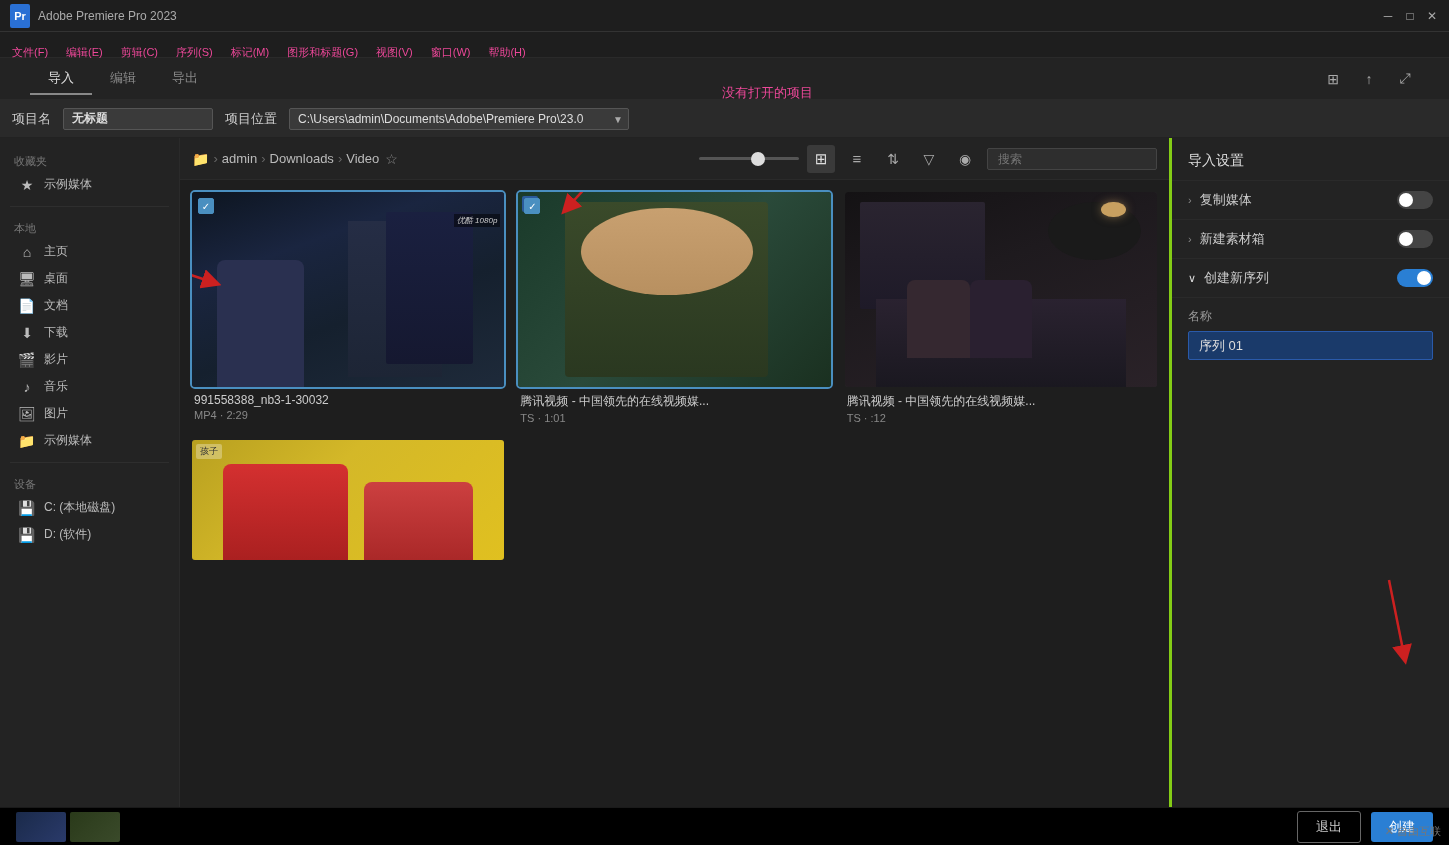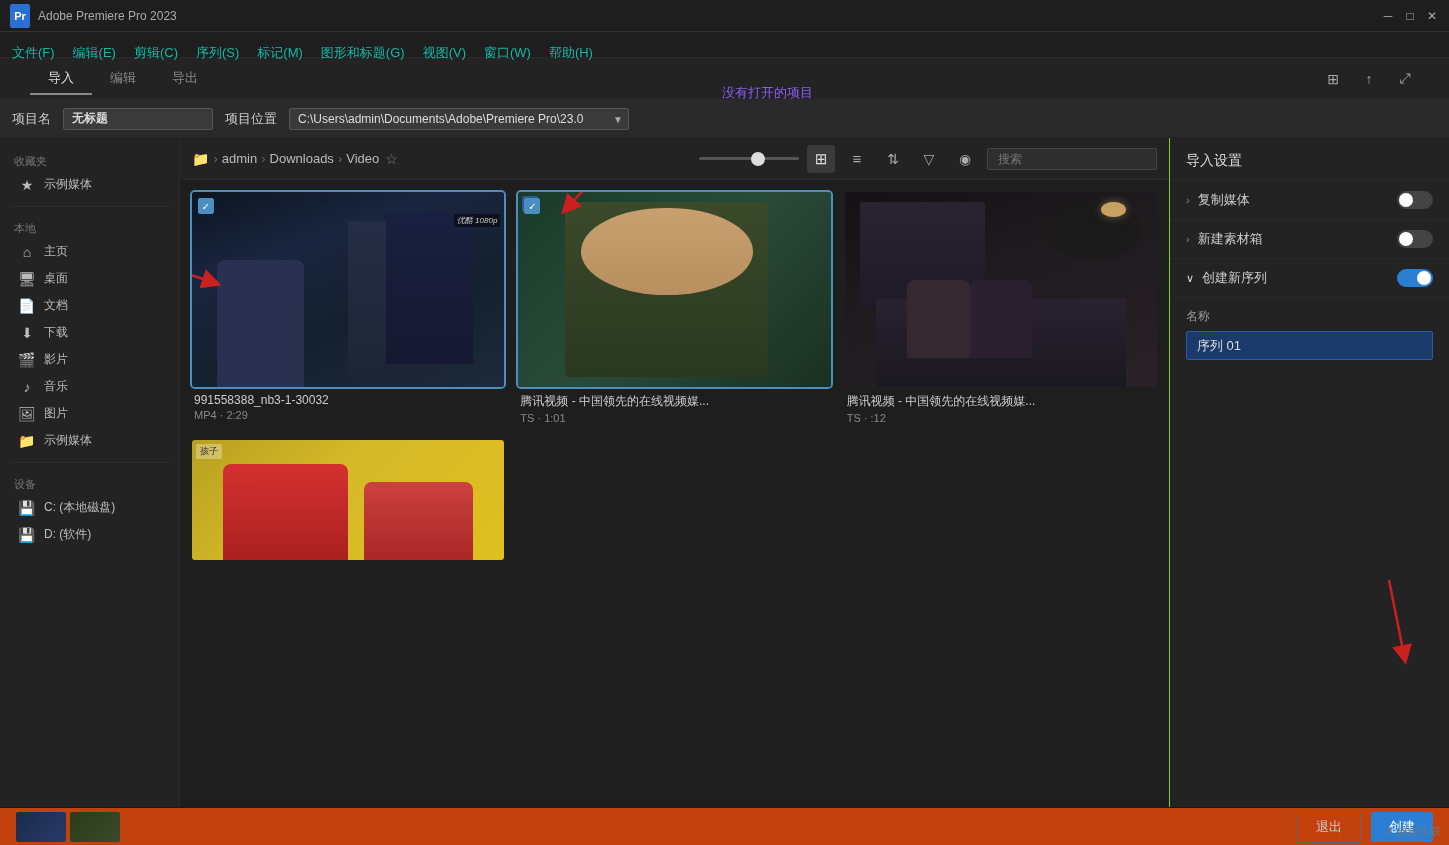"文件(F)" .menu-item { color: #14b8a6 -> #ec4899; font-size: 13px -> 11px }
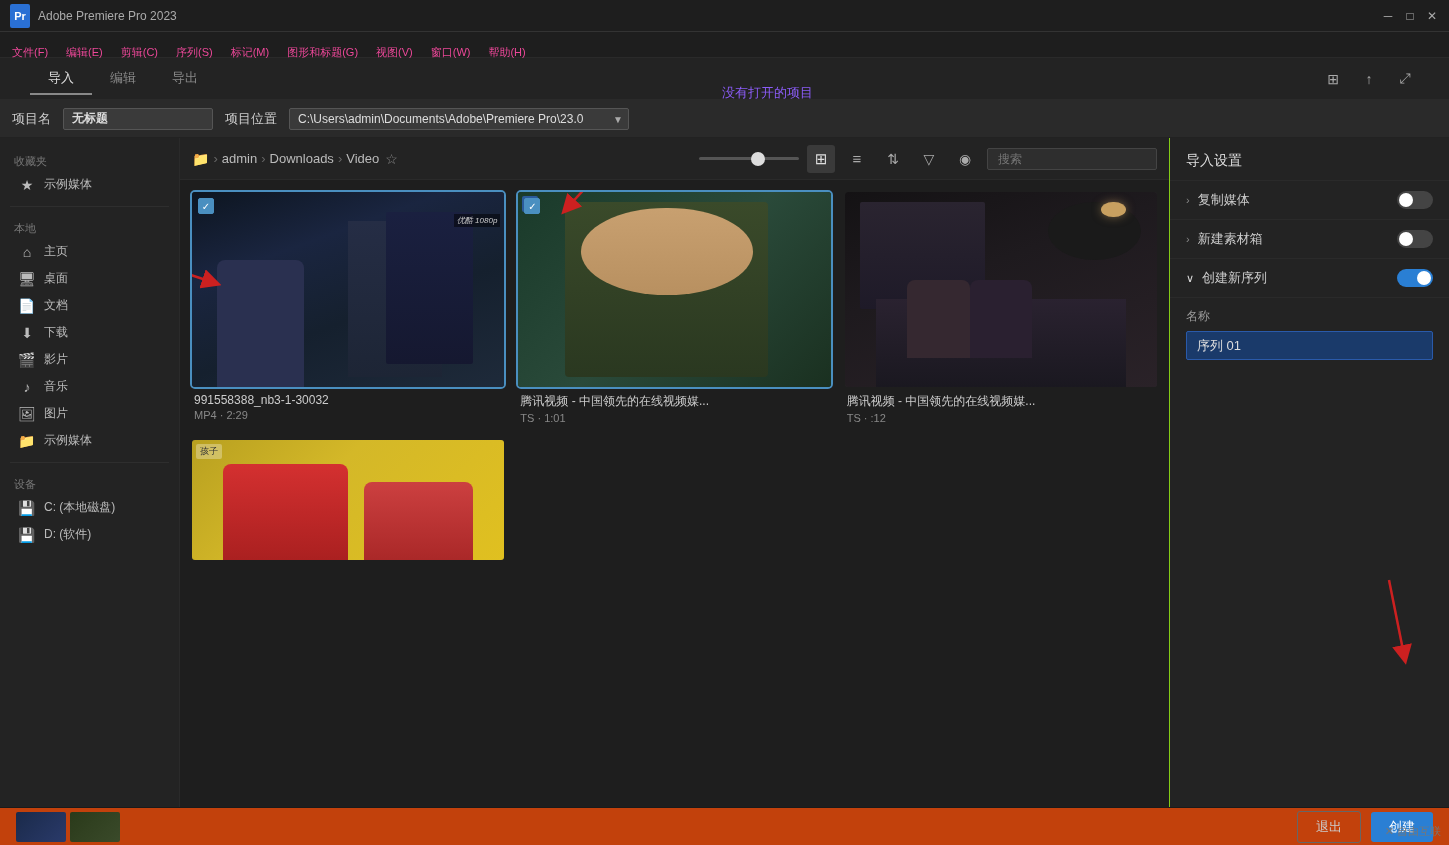"没有打开的项目" #toolbar-title { color: #8b5cf6 -> #ec4899 }
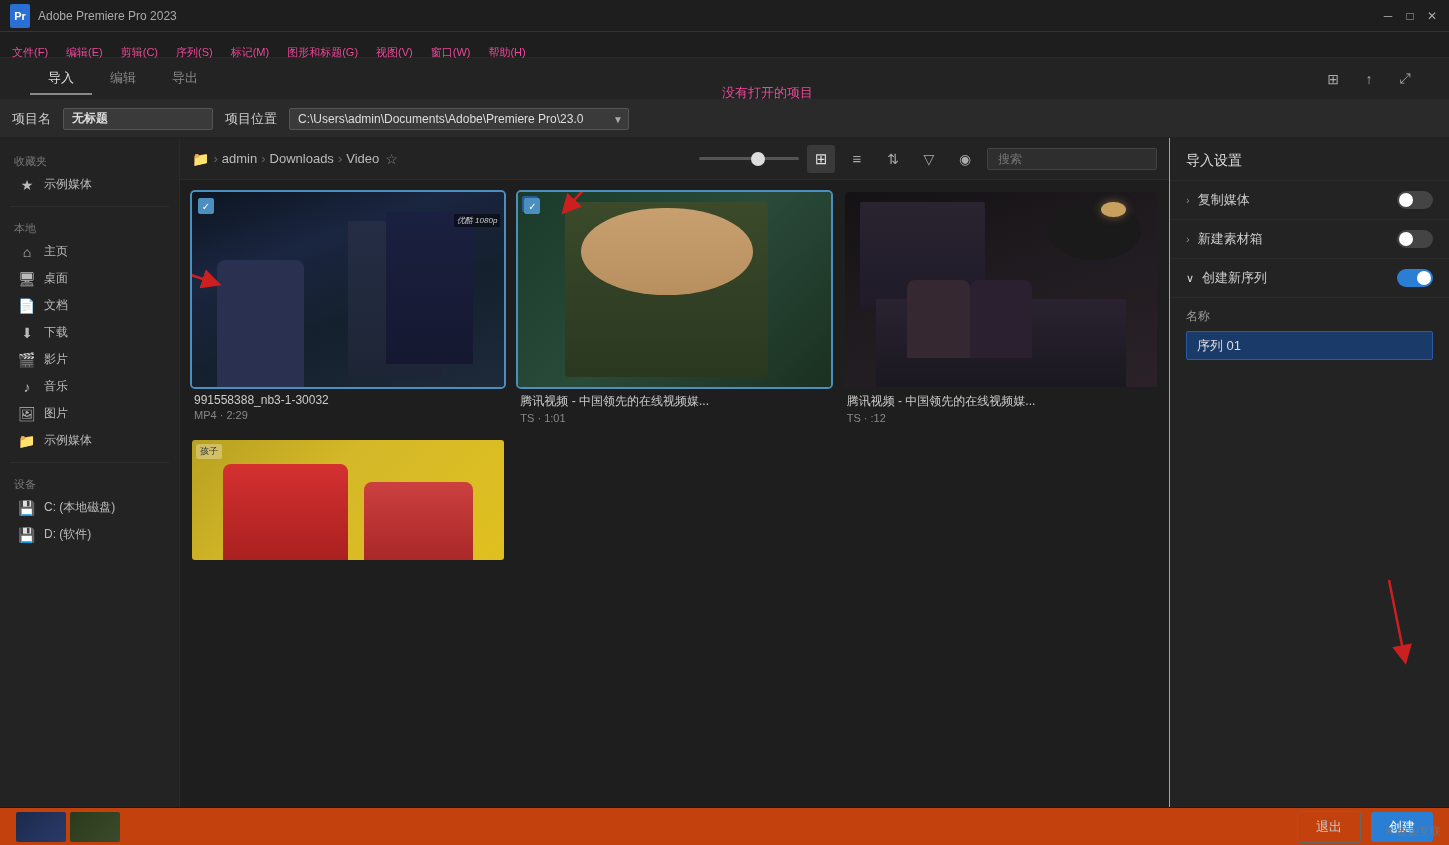"导入设置" #right-panel { border-left: 1px solid #84cc16 -> 3px solid #84cc16 }
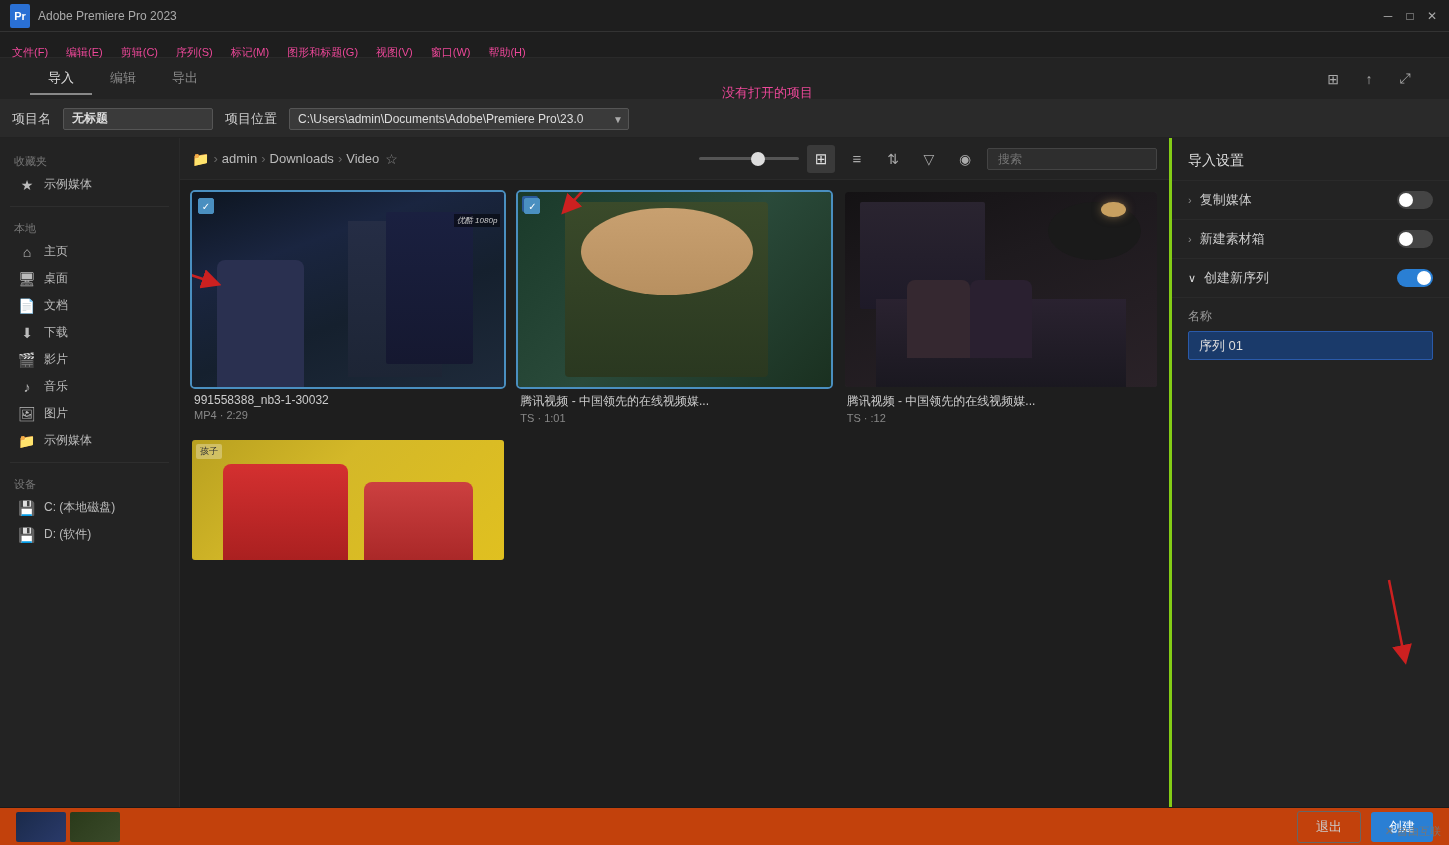"退出" #bottom-bar { background: #c2410c -> #000000 }
